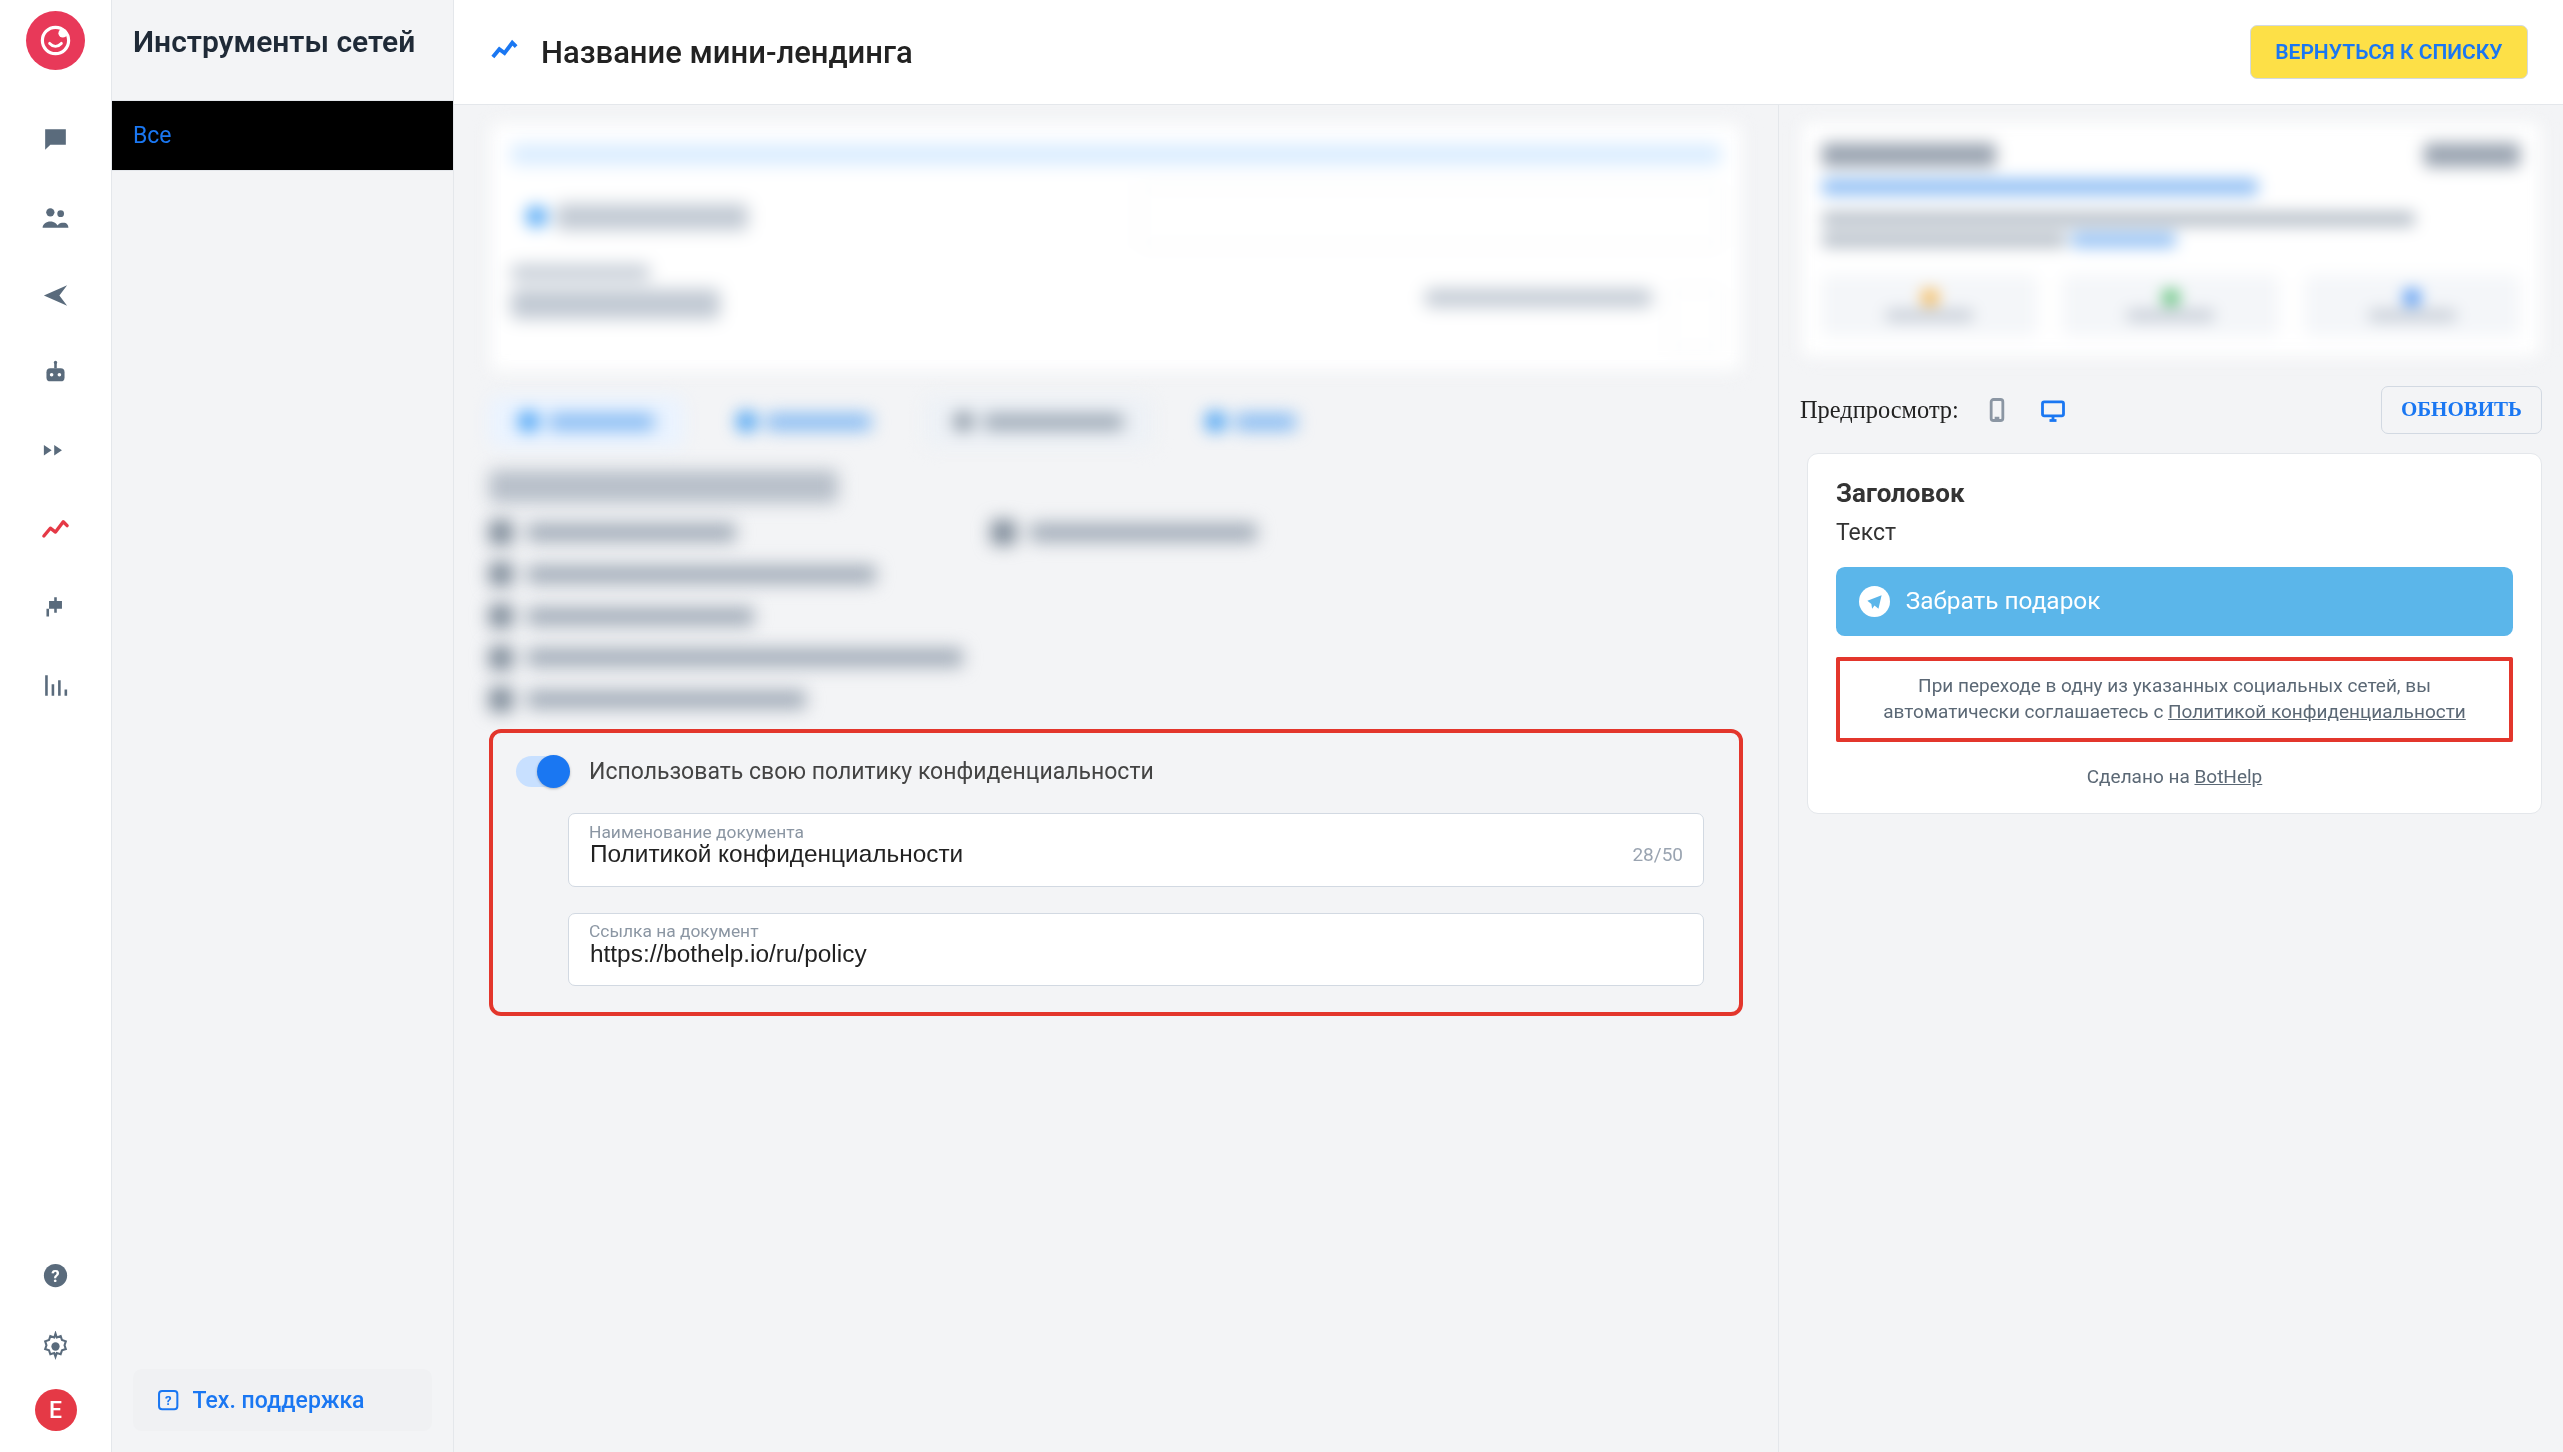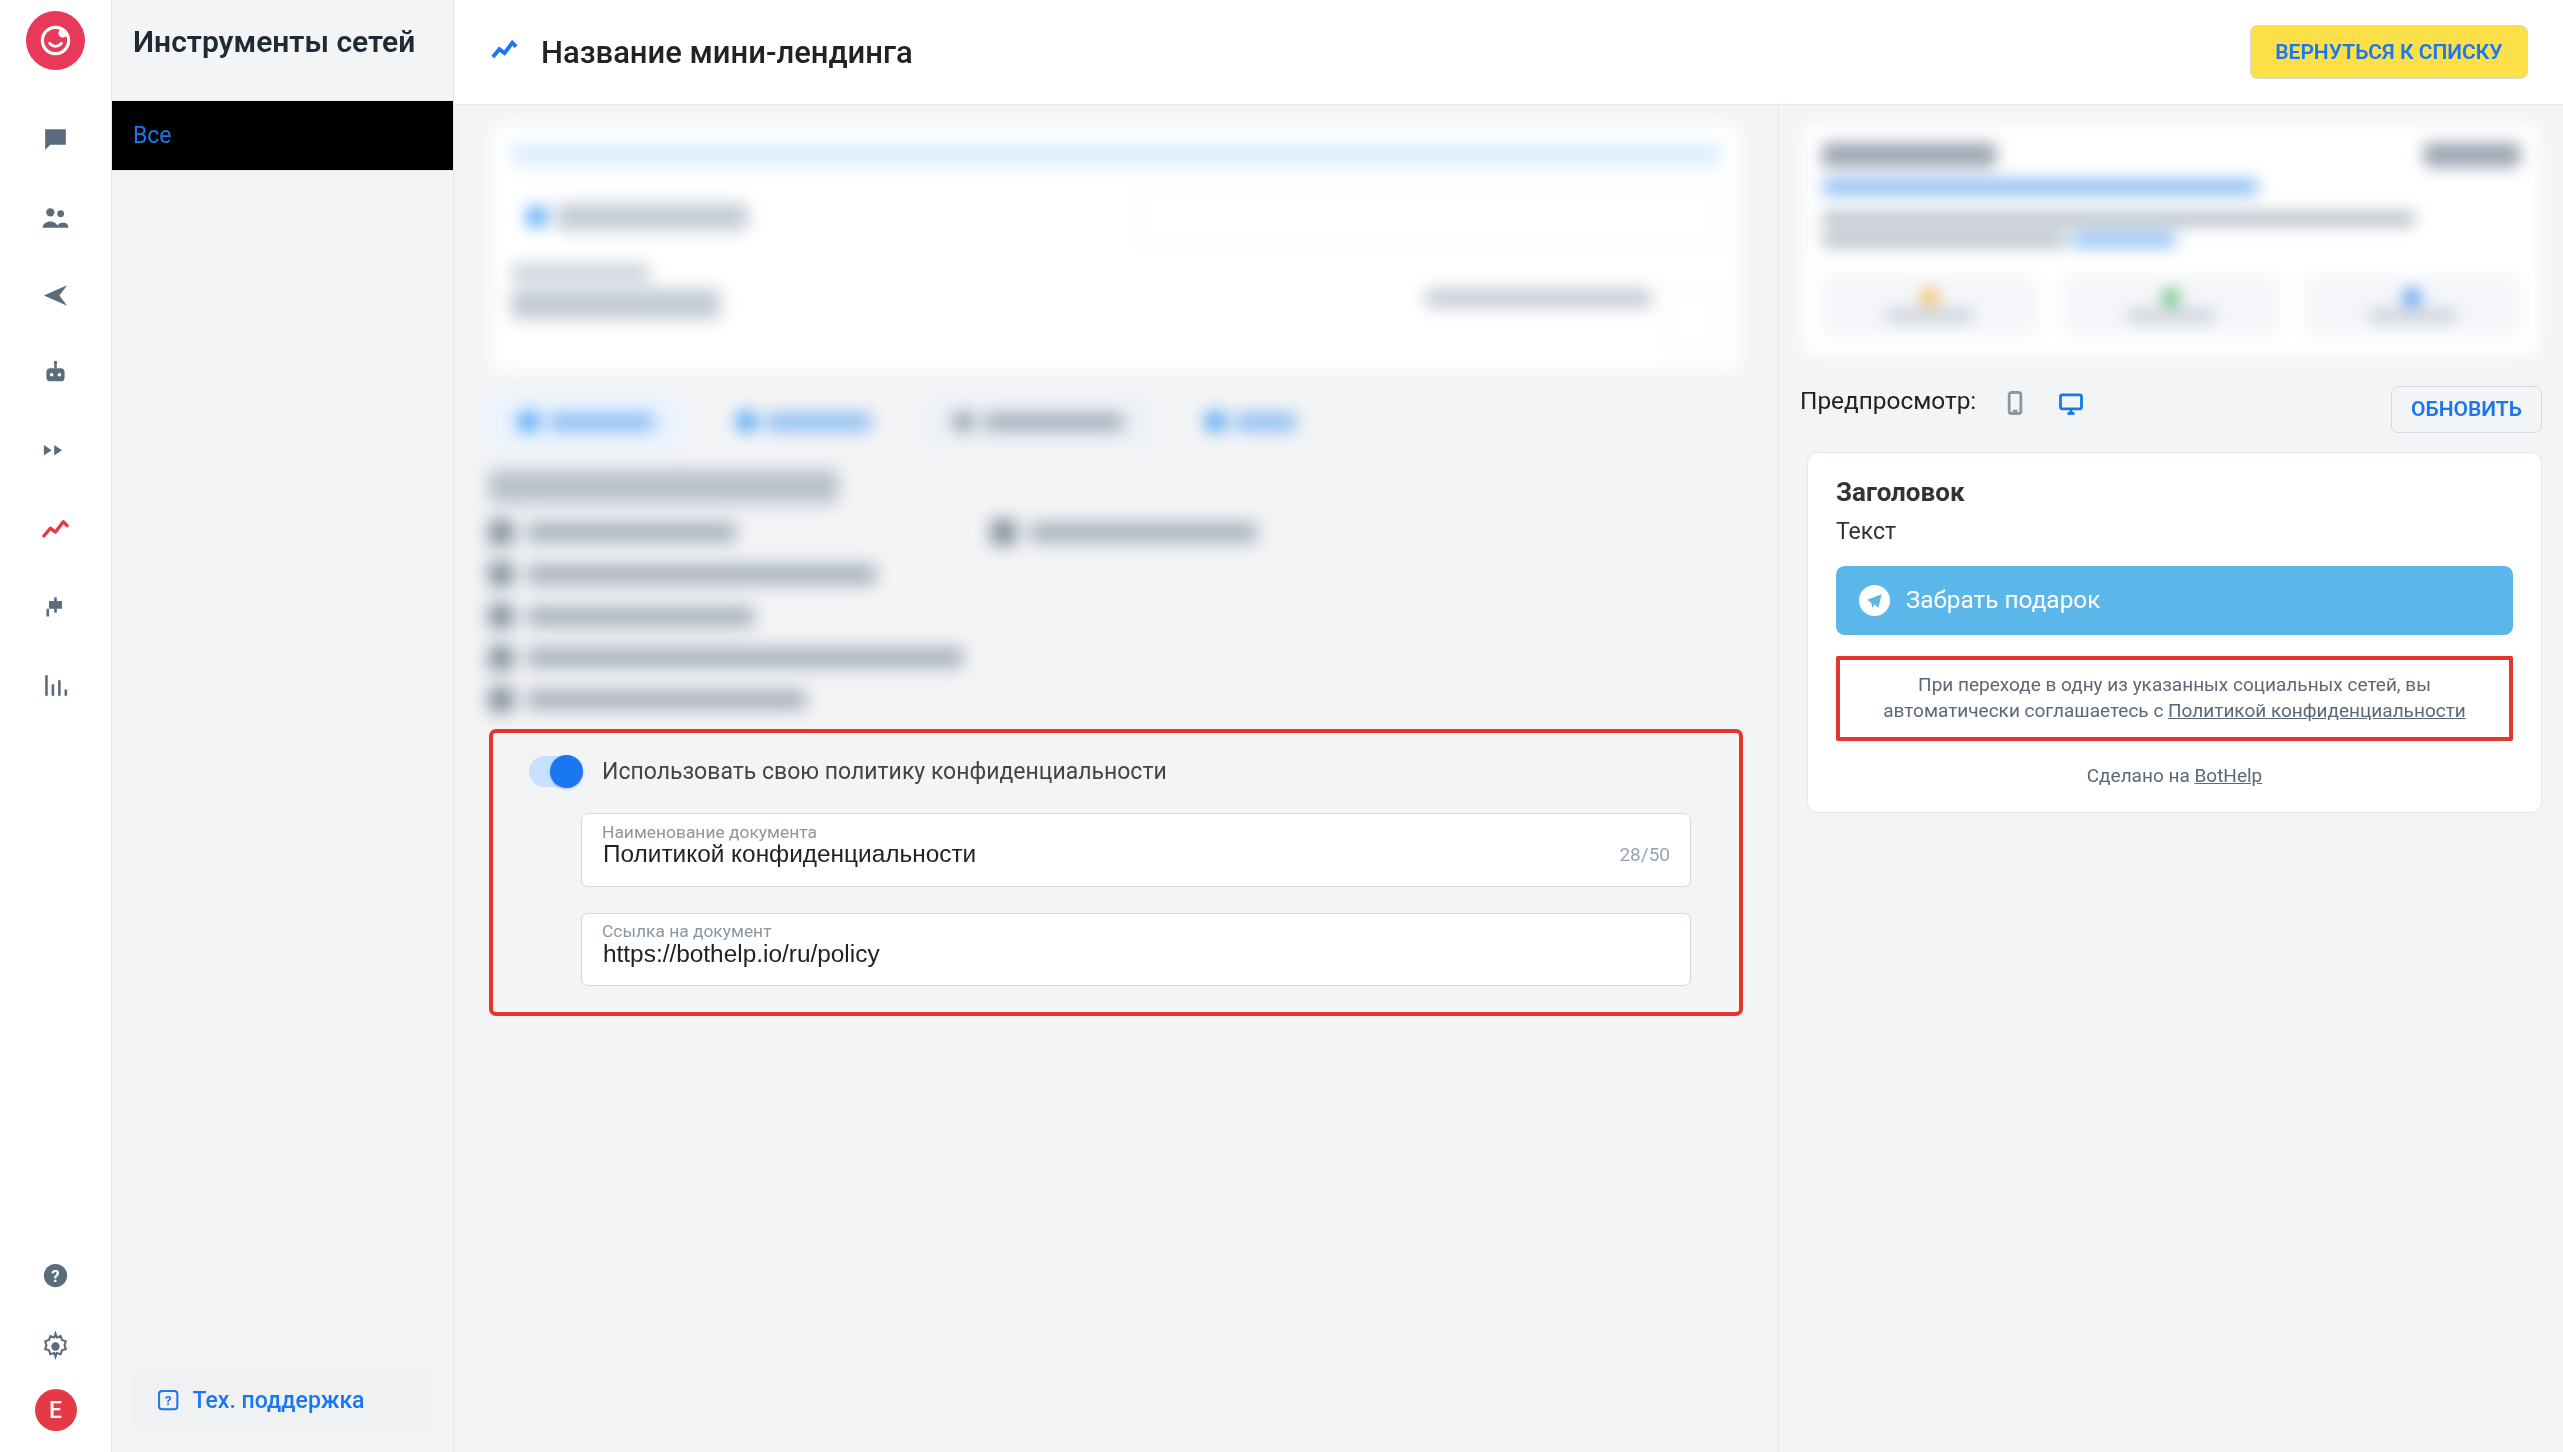"Предпросмотр:" .preview-bar { align-items: none -> center; font-family: none -> Liberation Serif, serif }
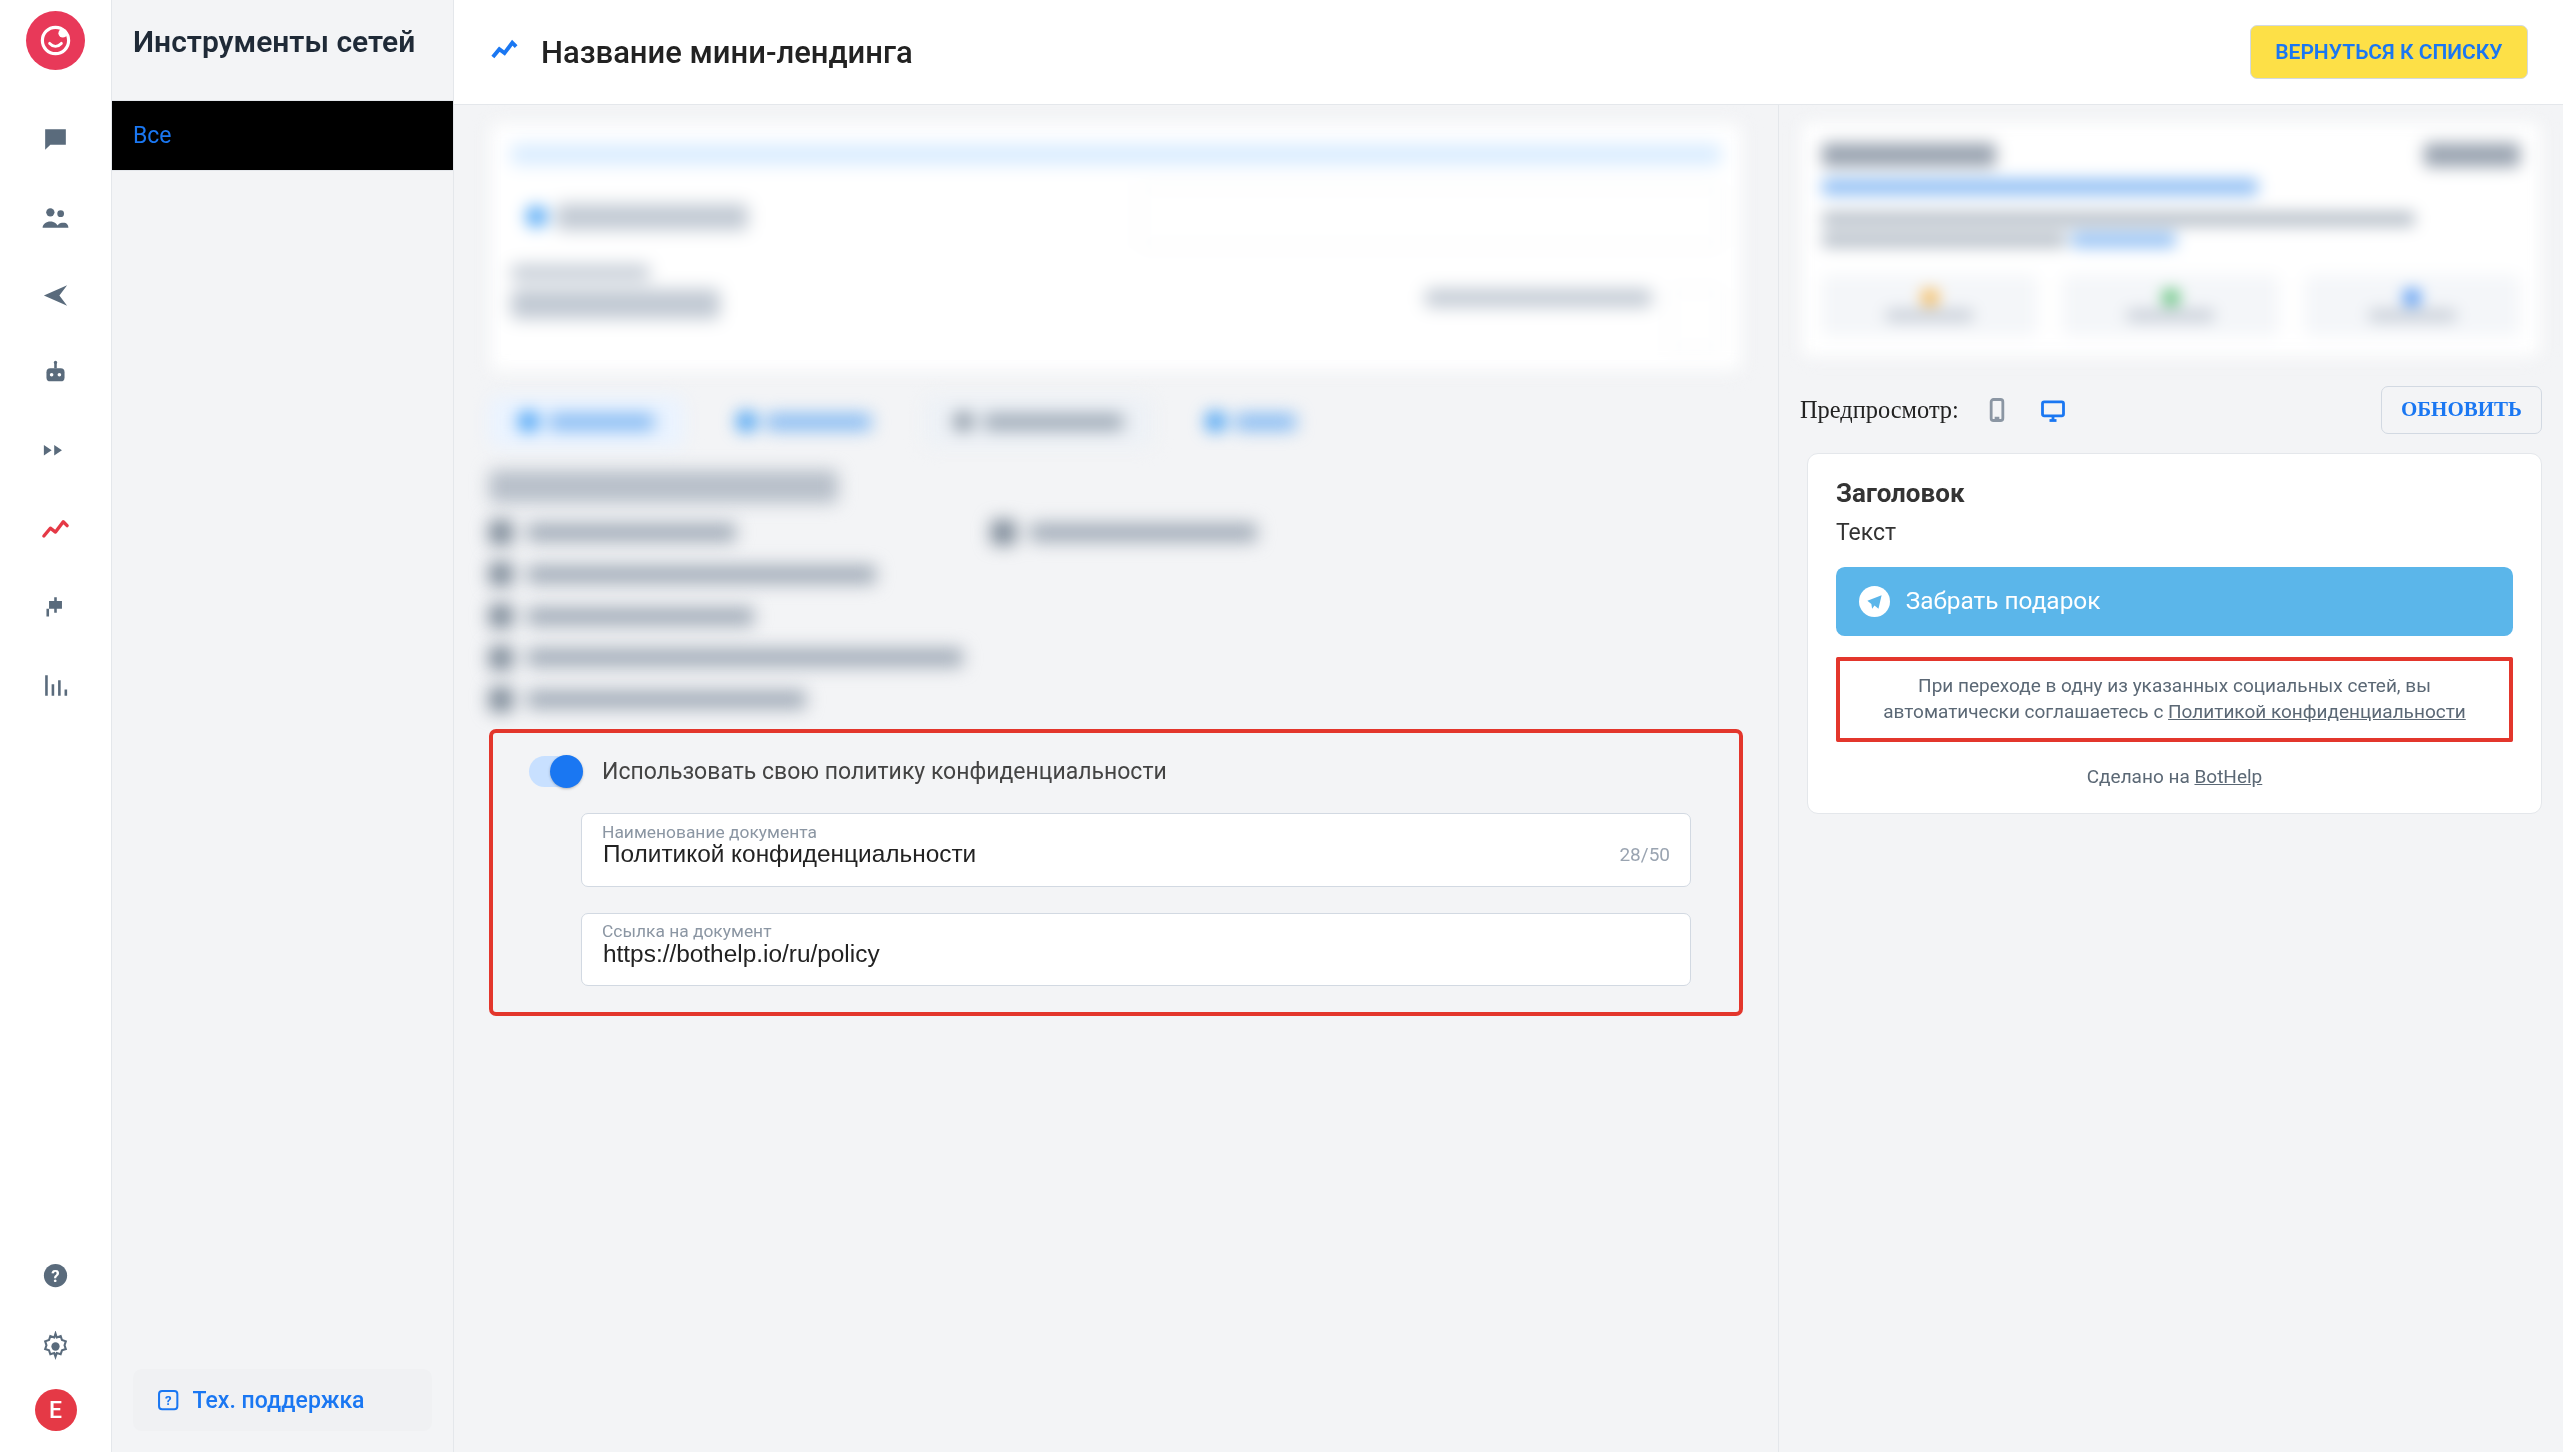"Использовать свою политику" .policy-box { border-radius: 7px -> 12px; padding: 23px 36px 26px -> 23px 23px 26px }
